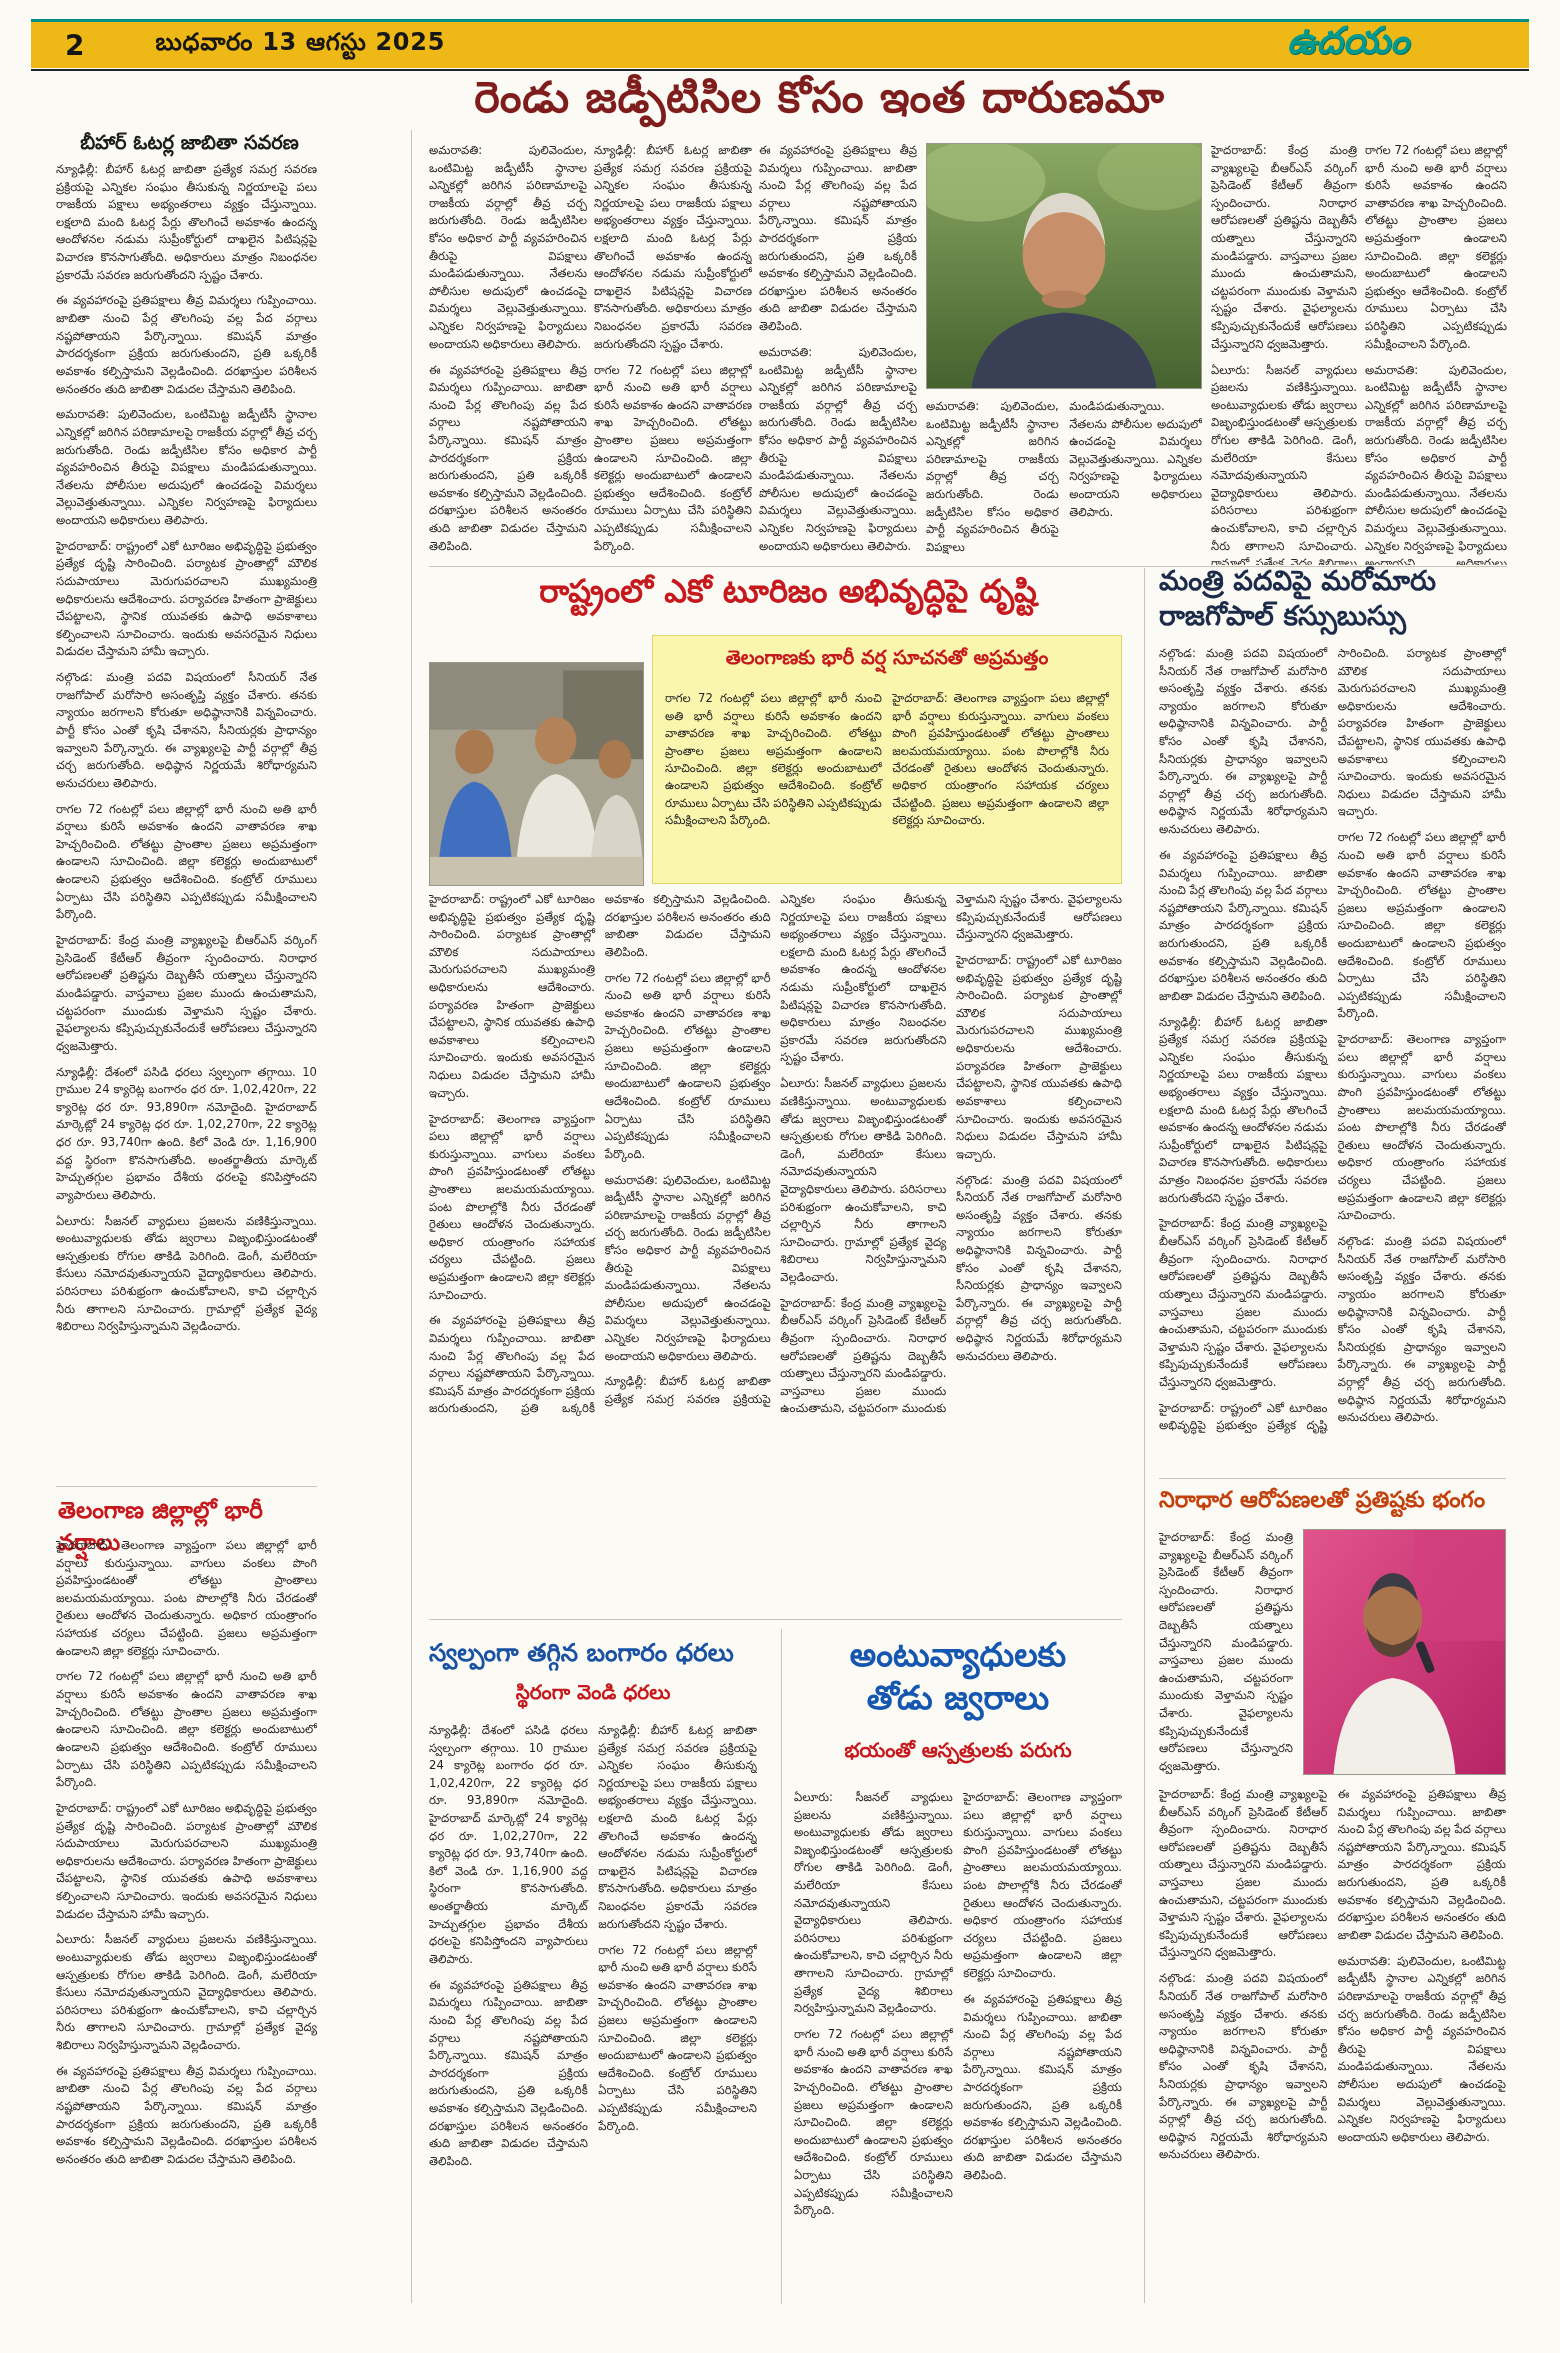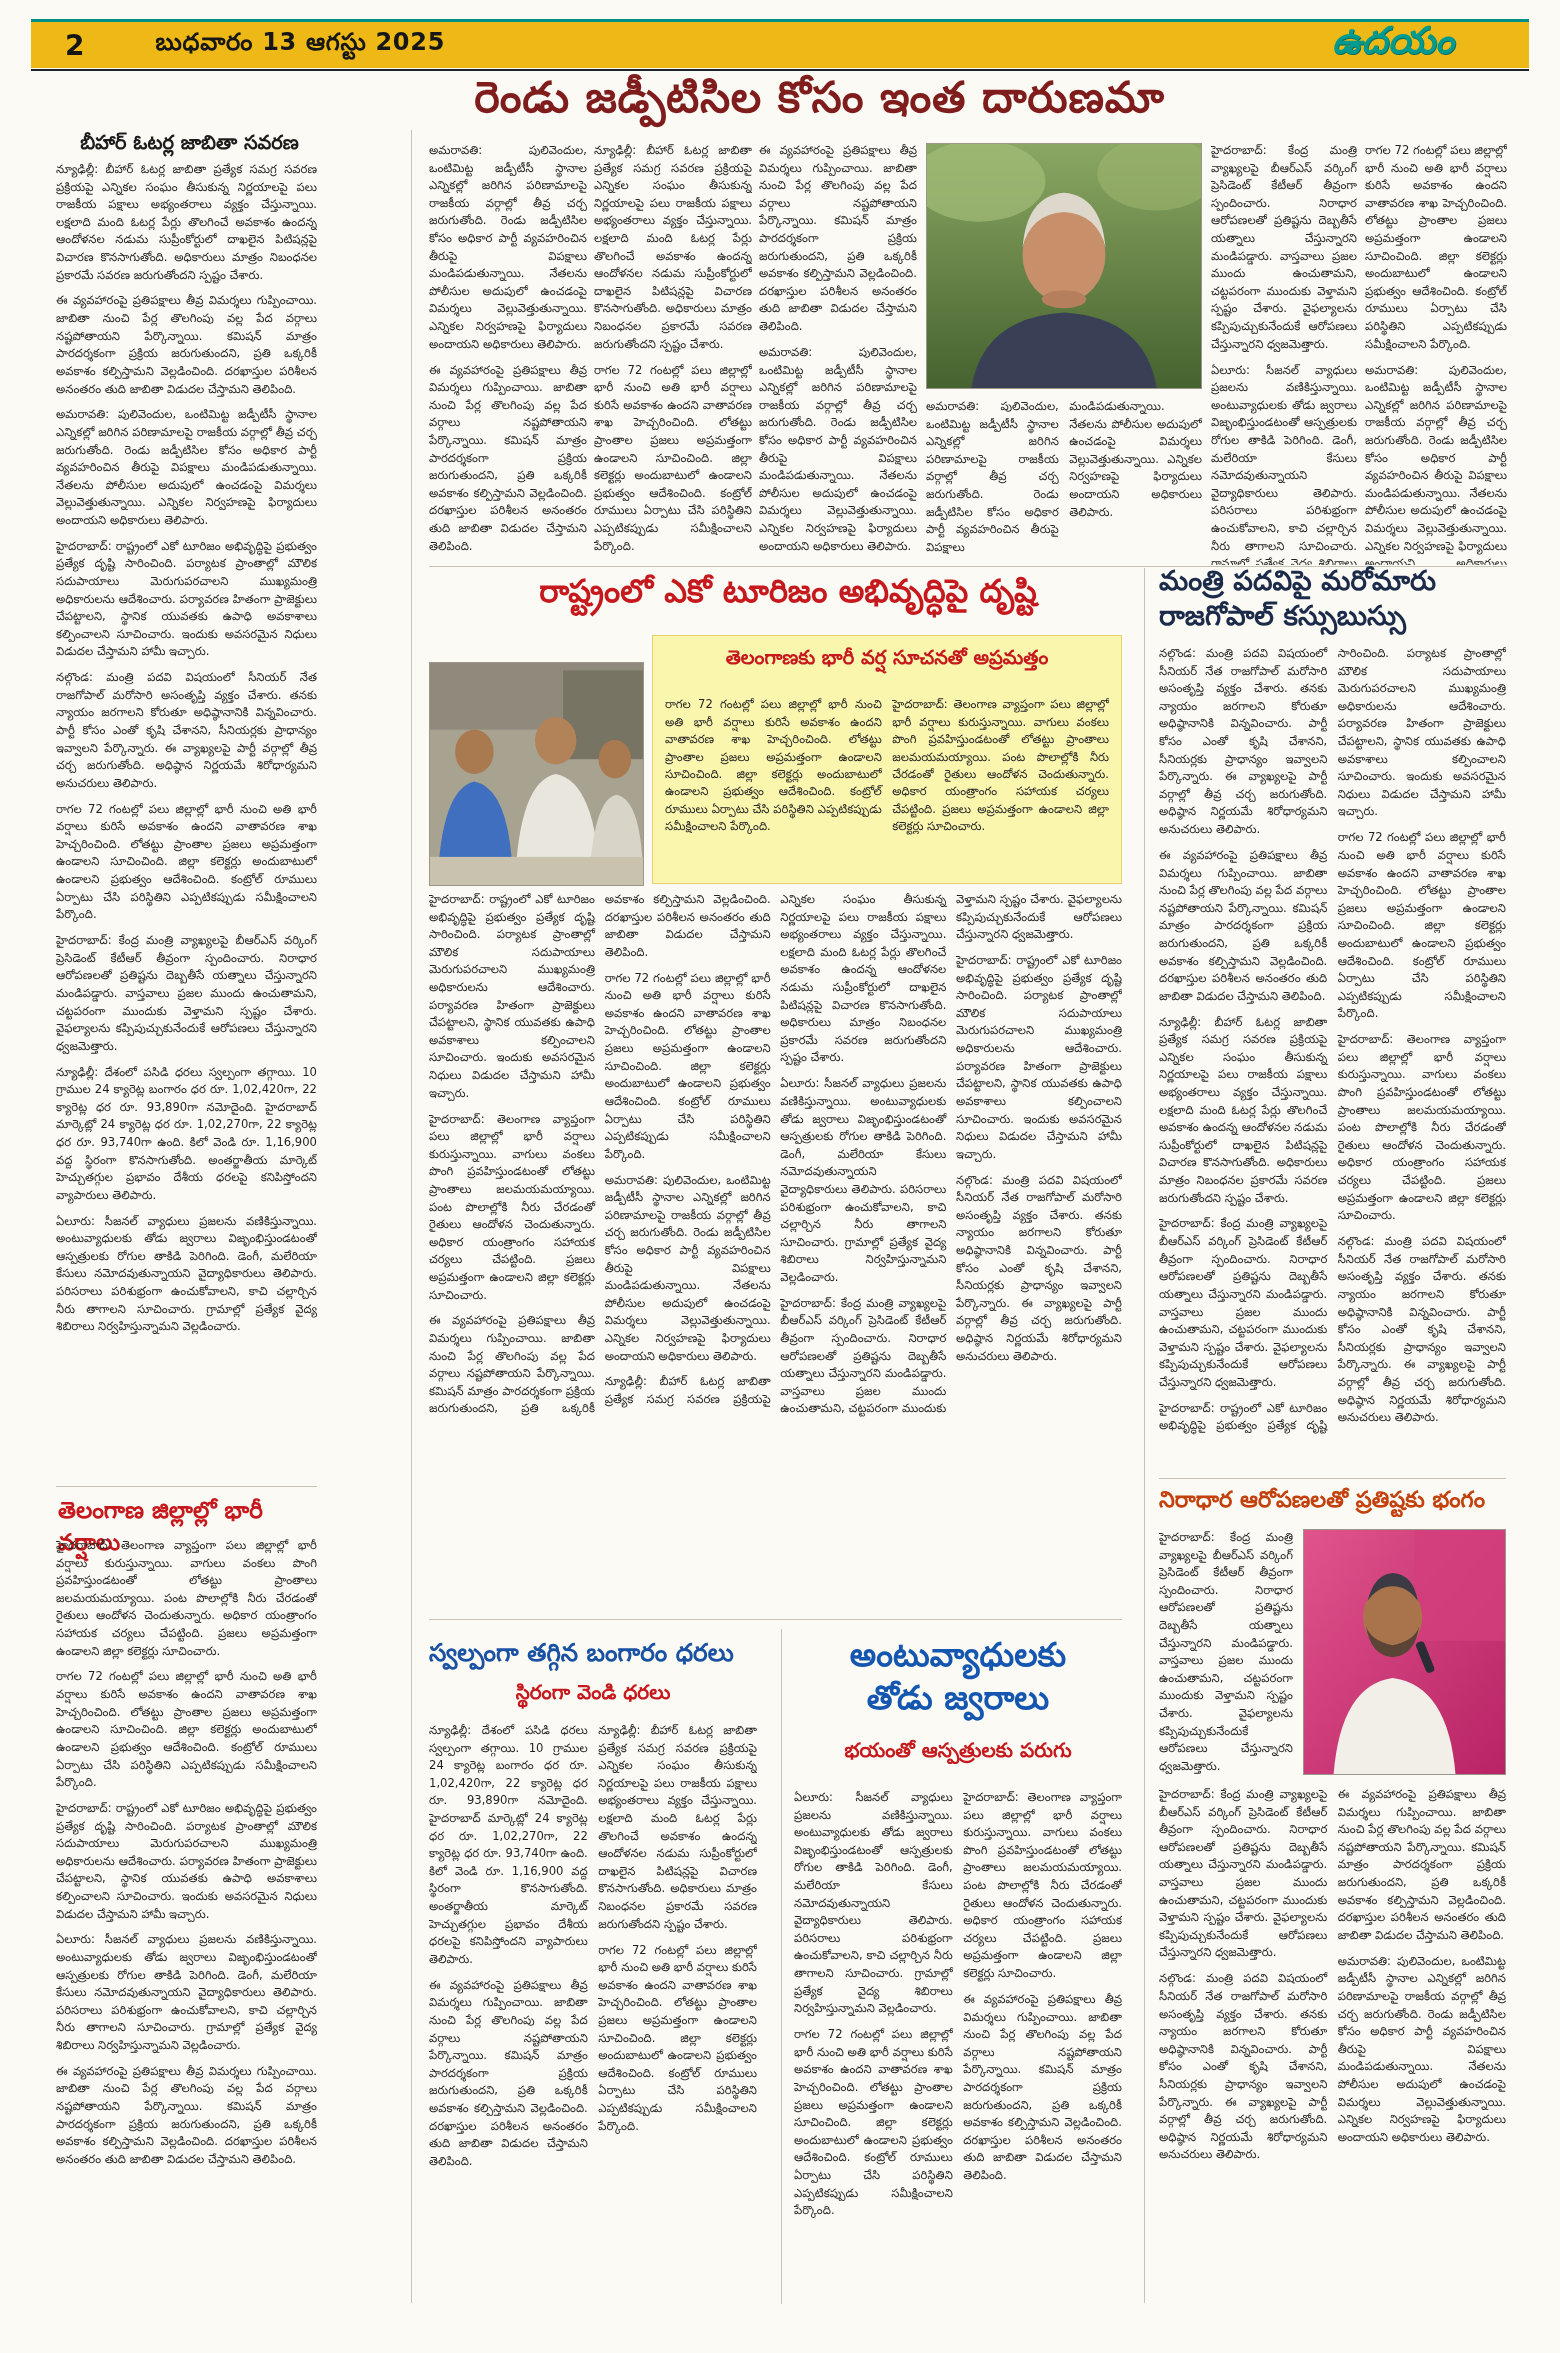"ఉదయం" .logo { margin-right: 75px -> 120px }
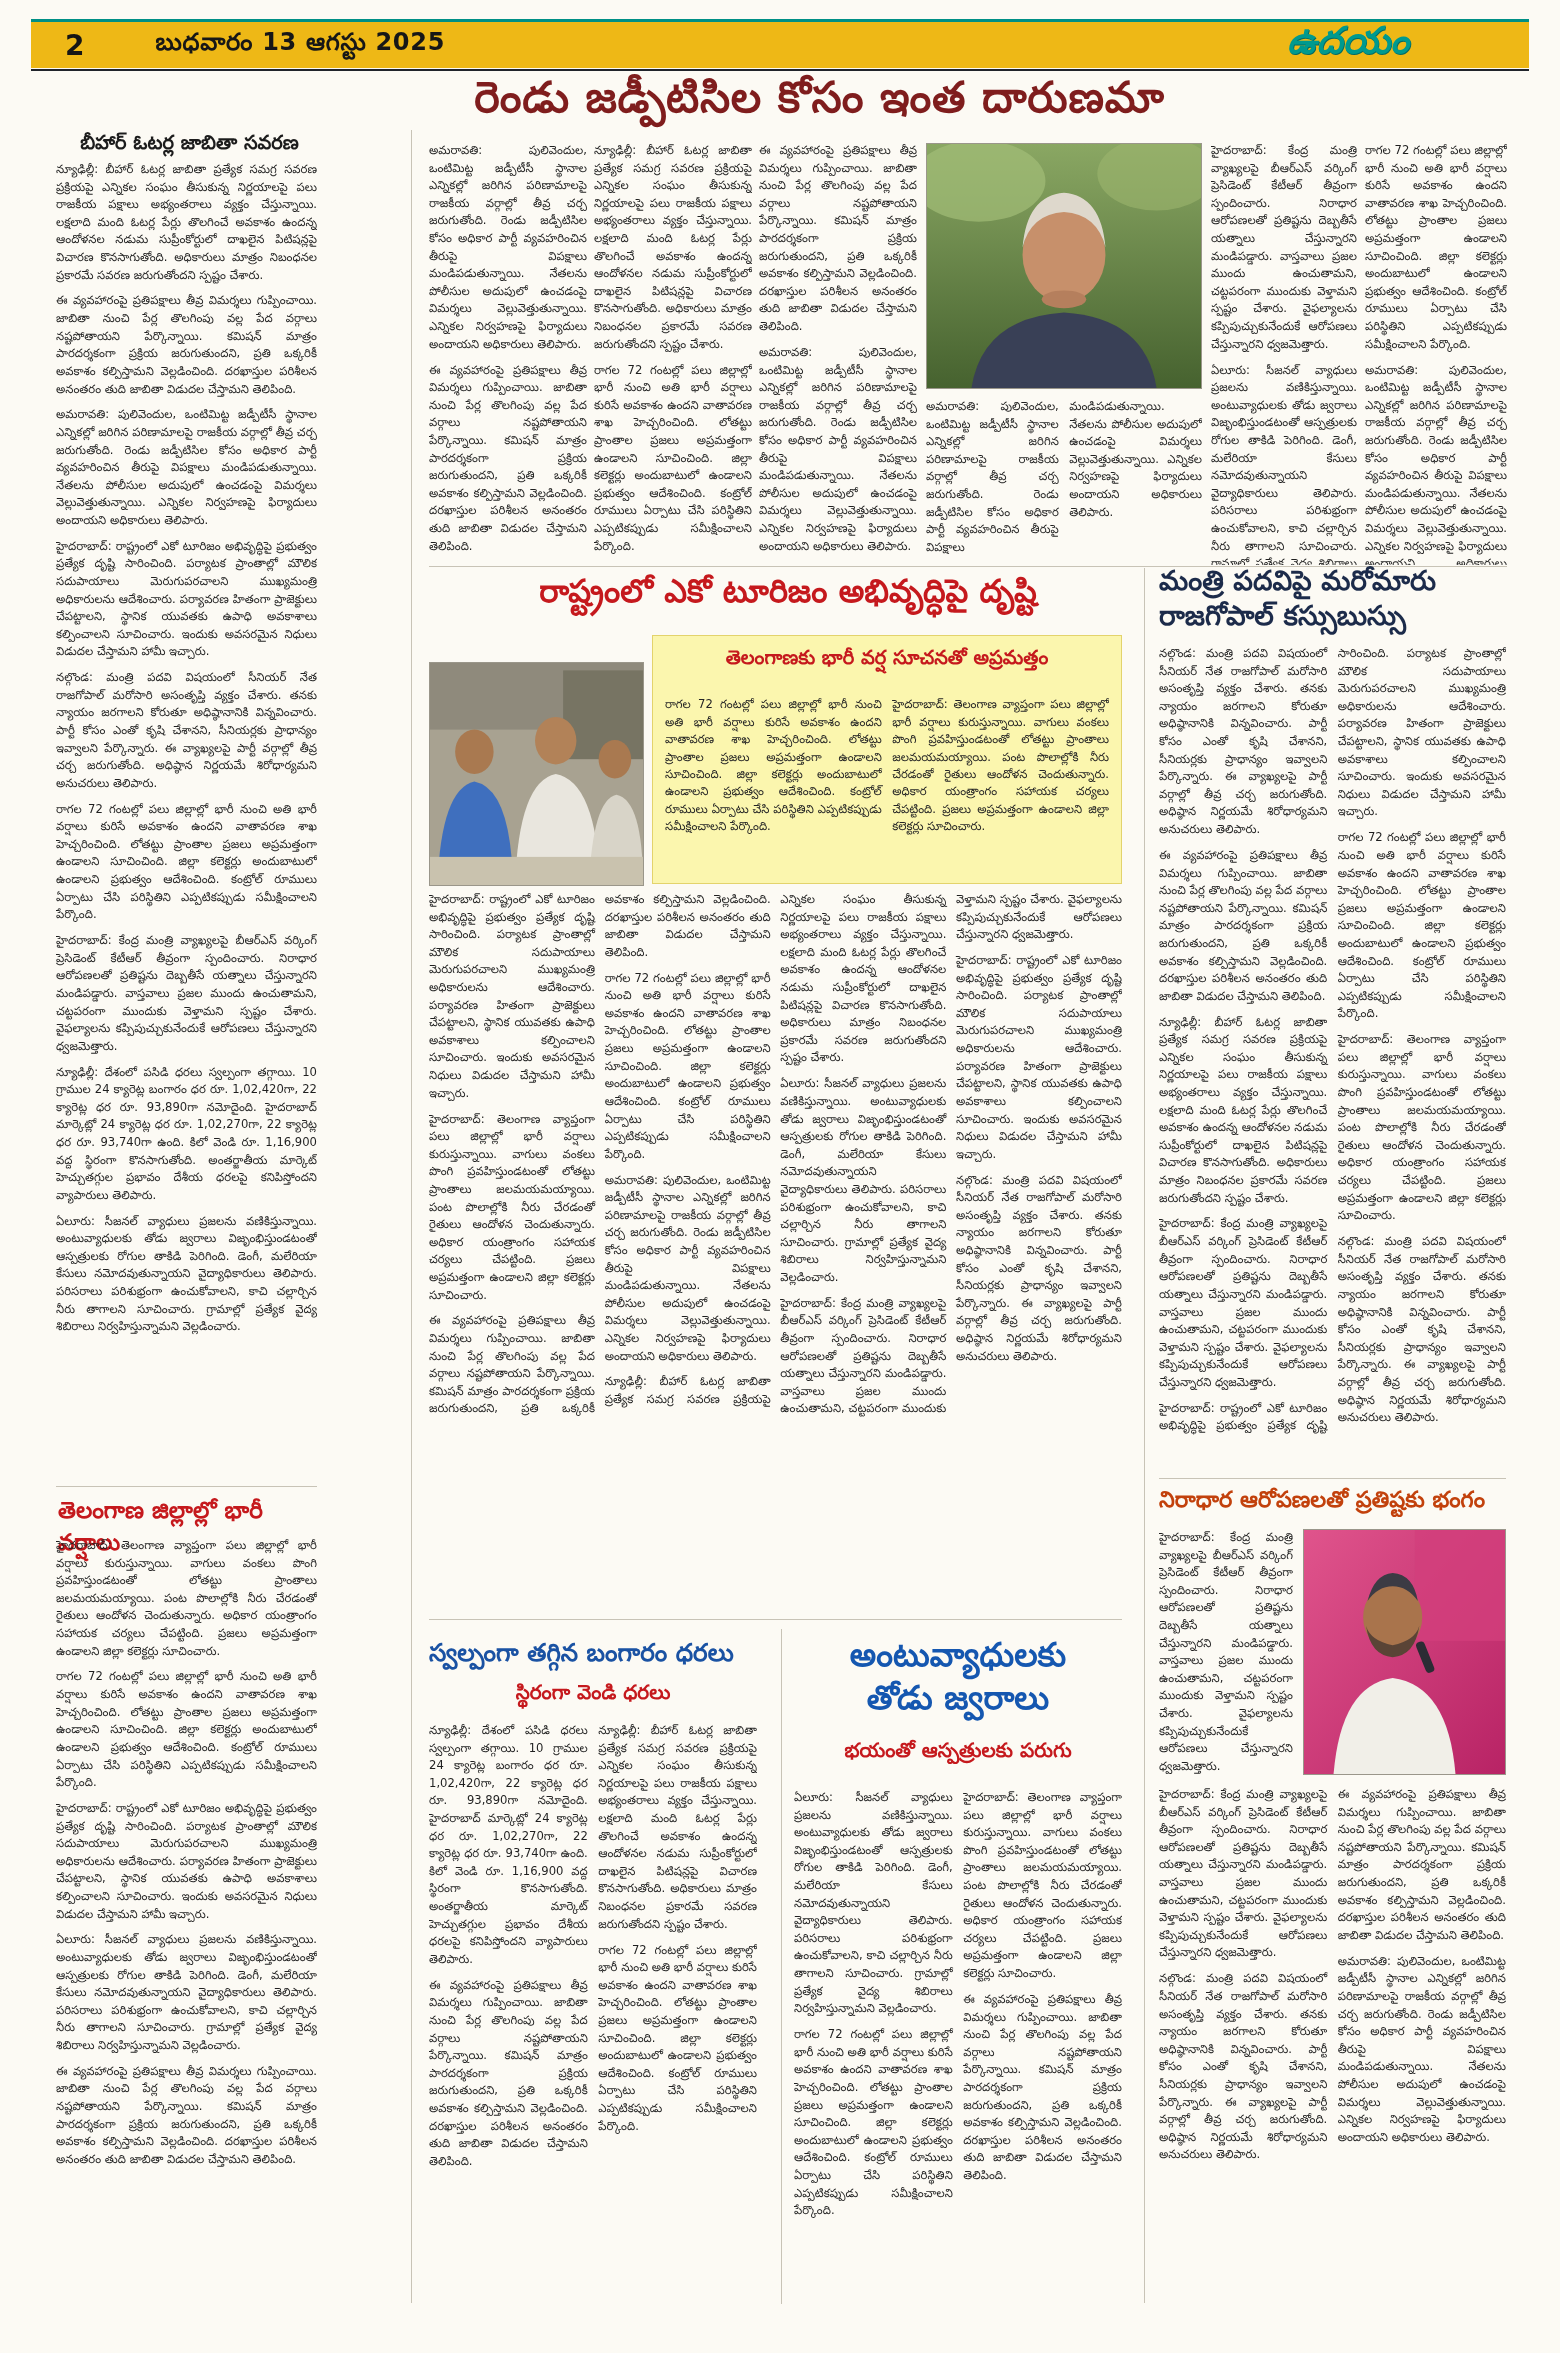"తెలంగాణకు భారీ వర్ష సూచనతో అప్రమత్తం" .alert-title { margin-bottom: 23px -> 17px }
